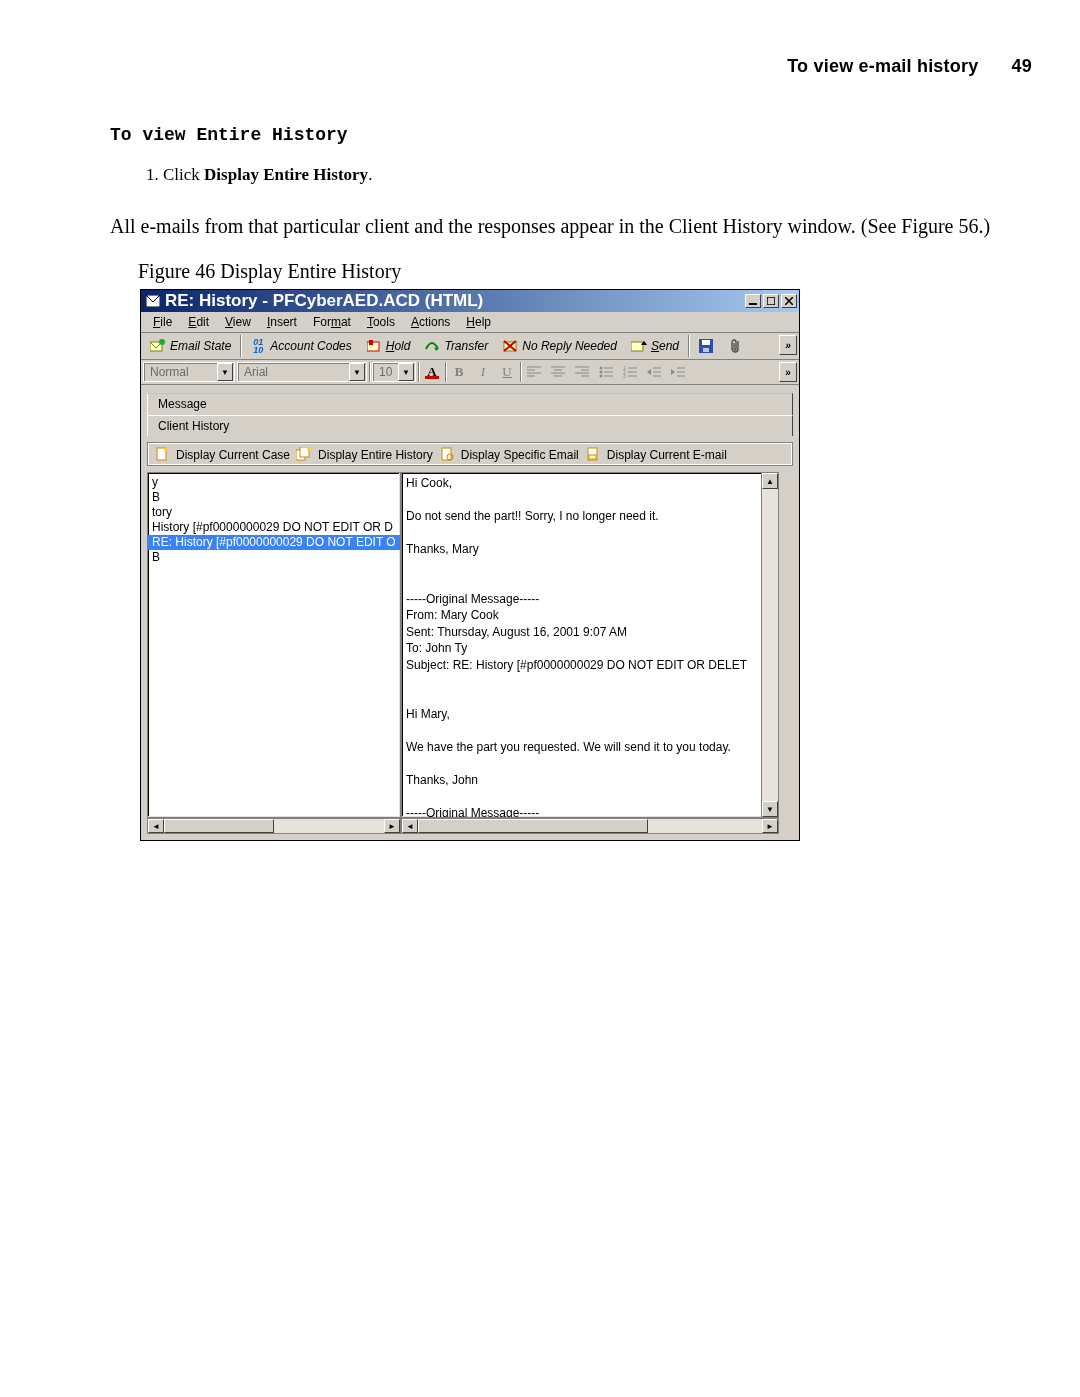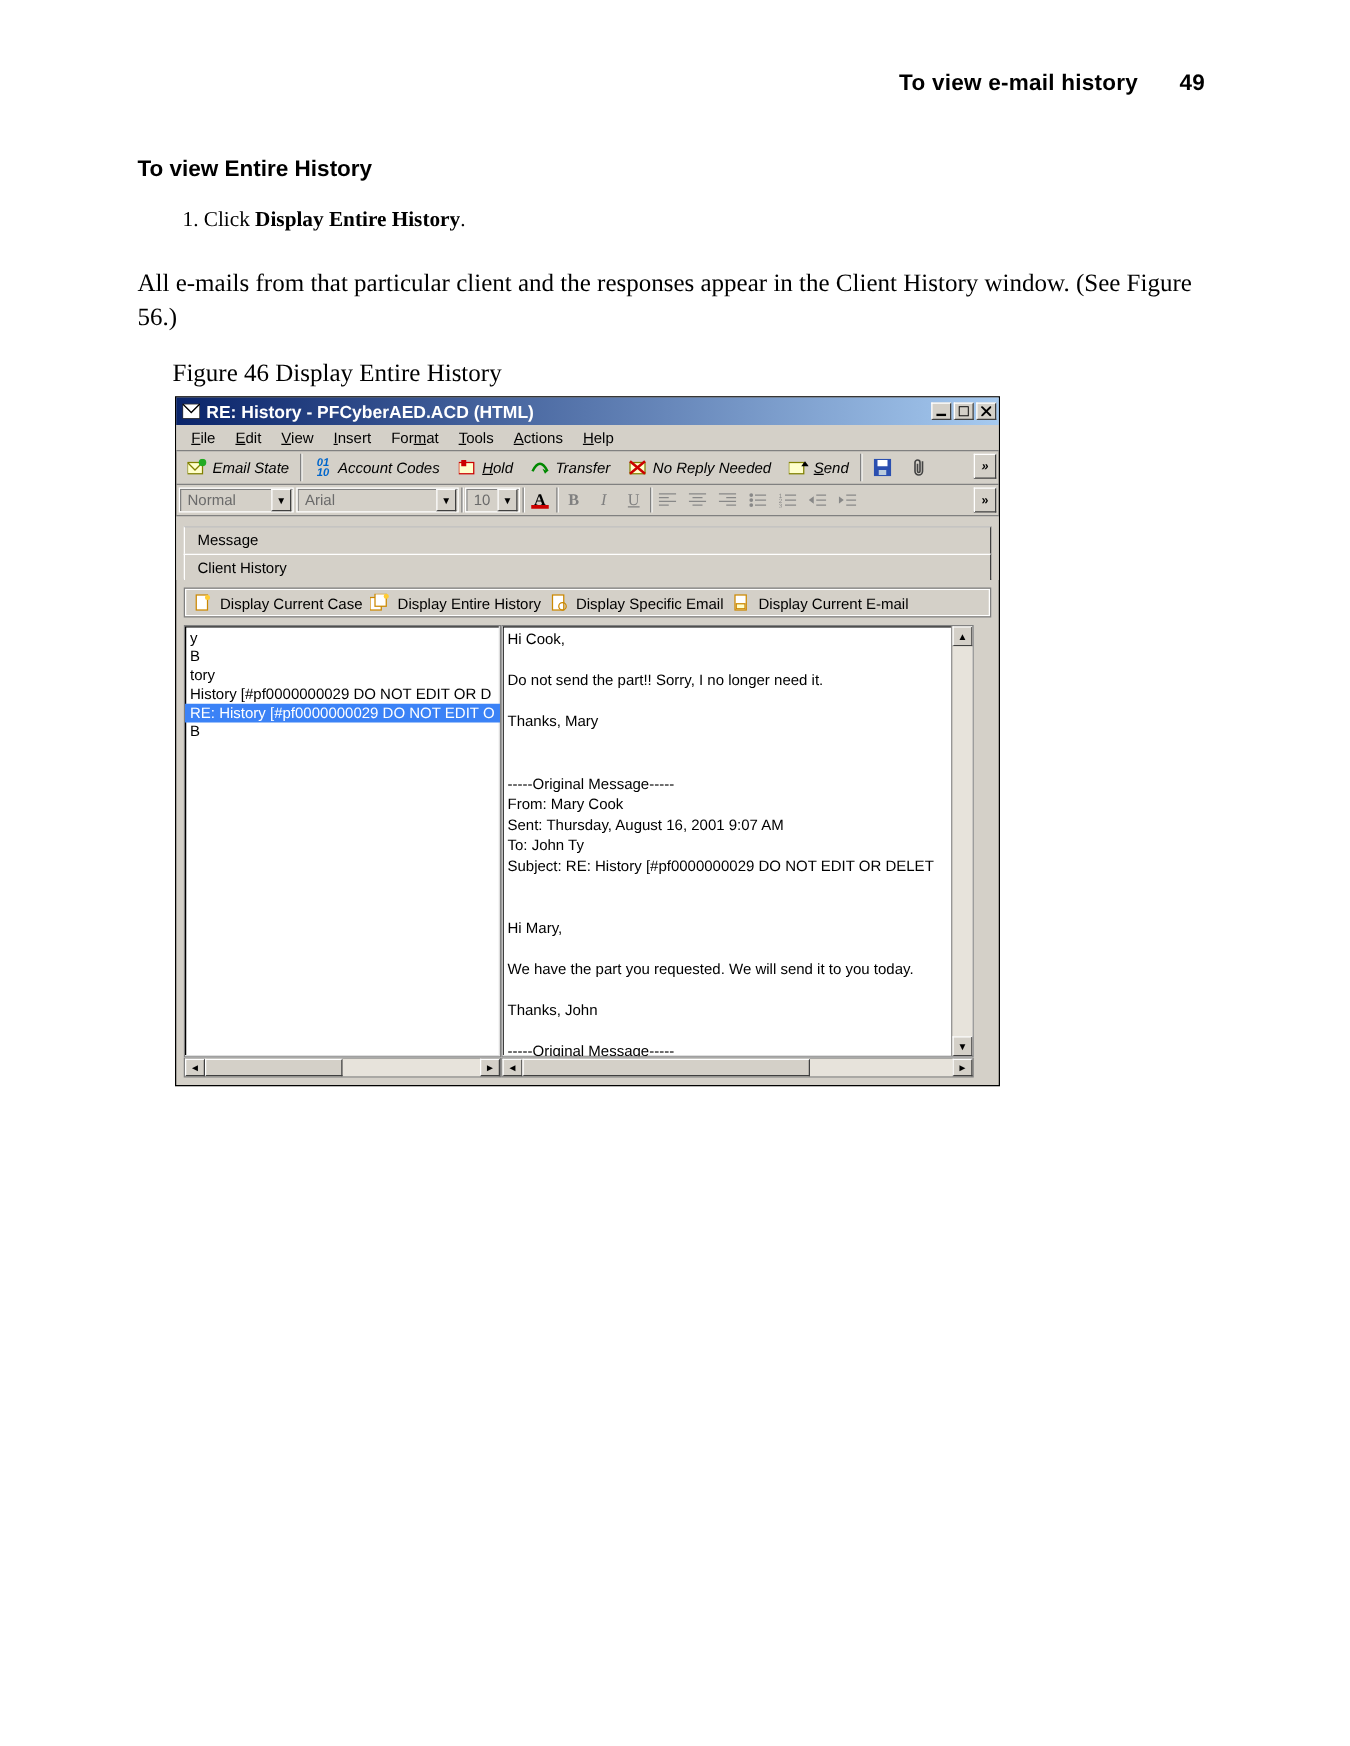"To view e-mail history 49" .page { padding: 56px 116px 60px 110px -> 56px 48px 60px 110px }
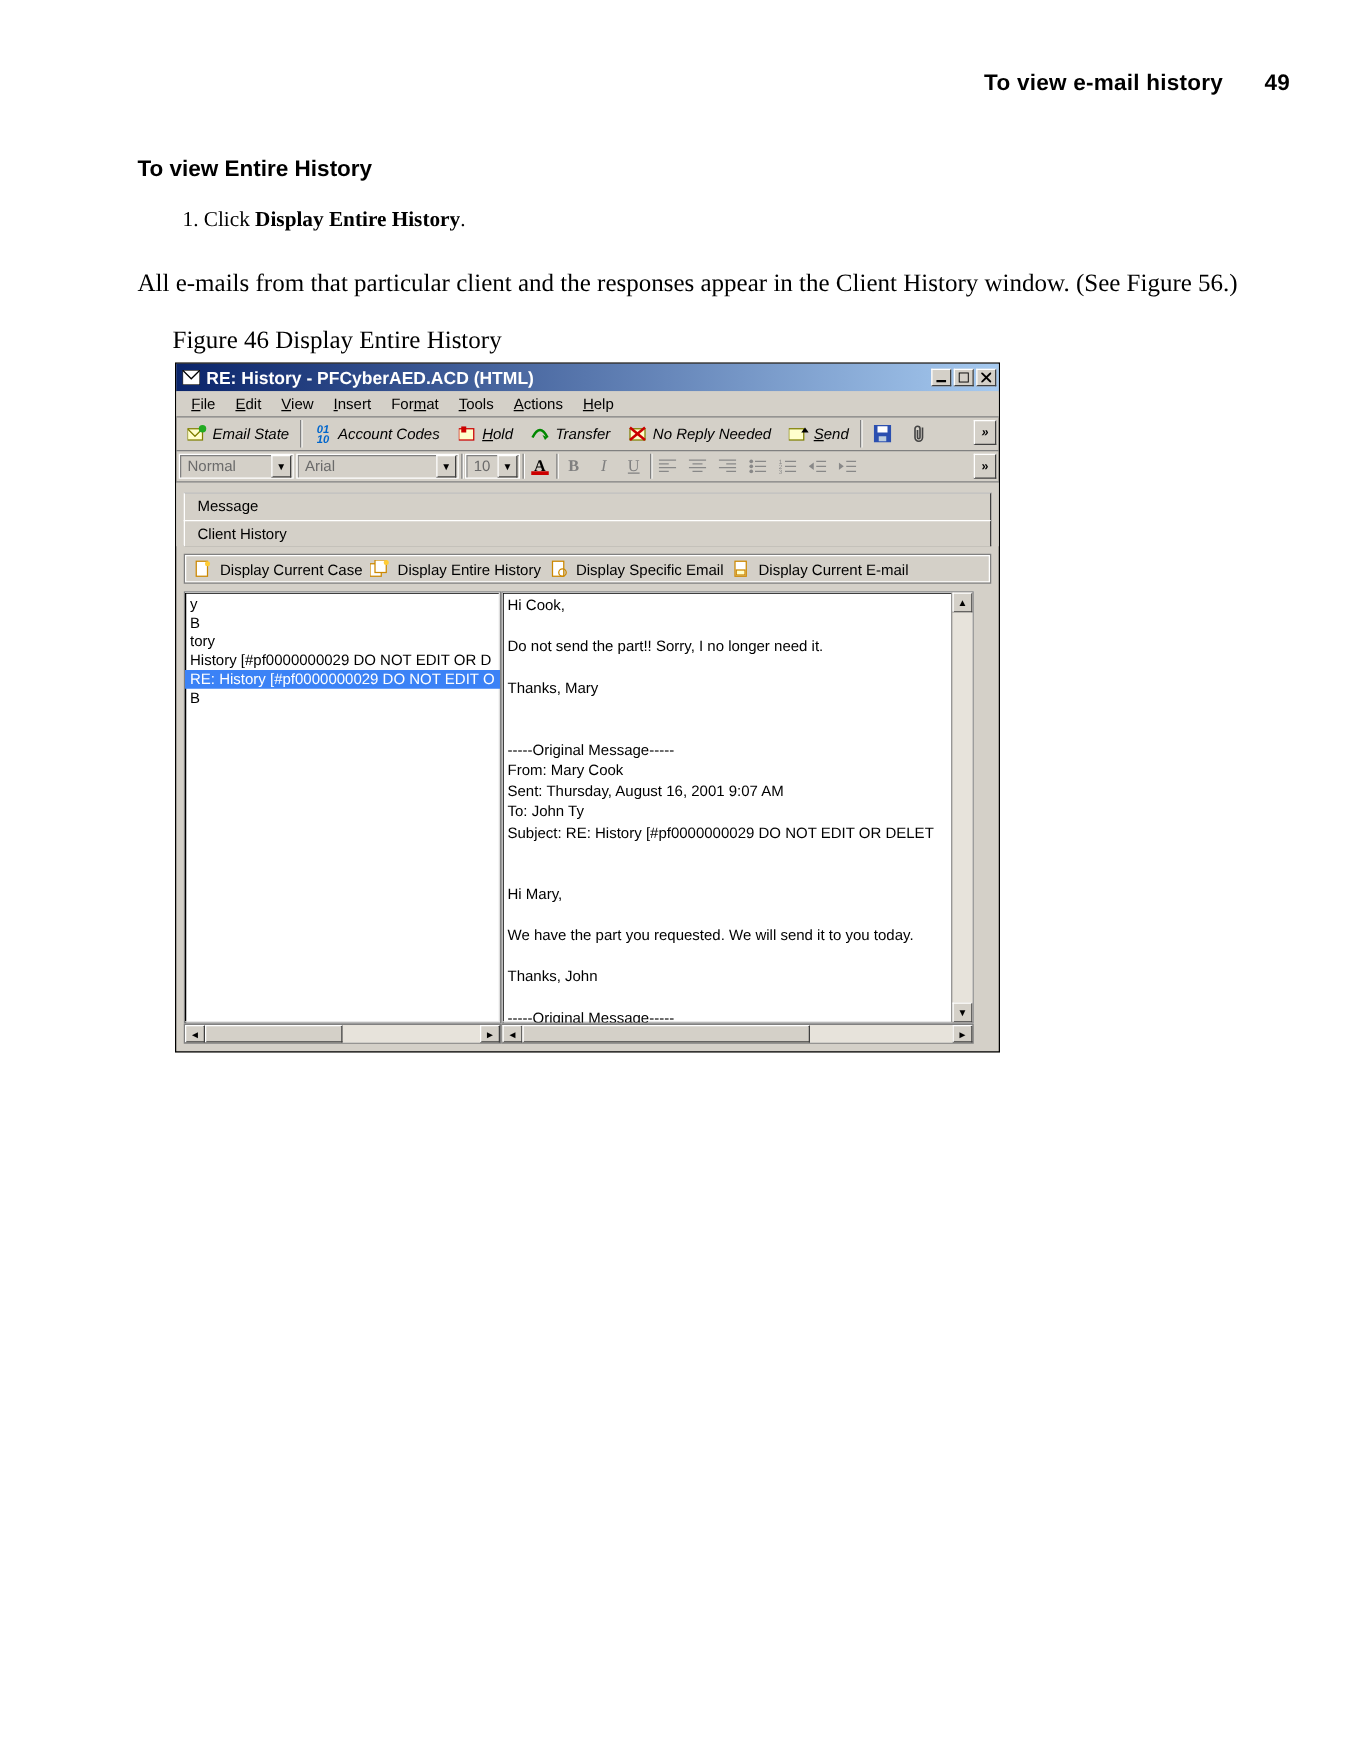"To view Entire History" .section-head { font-family: Liberation Sans, sans-serif -> Liberation Mono, monospace }
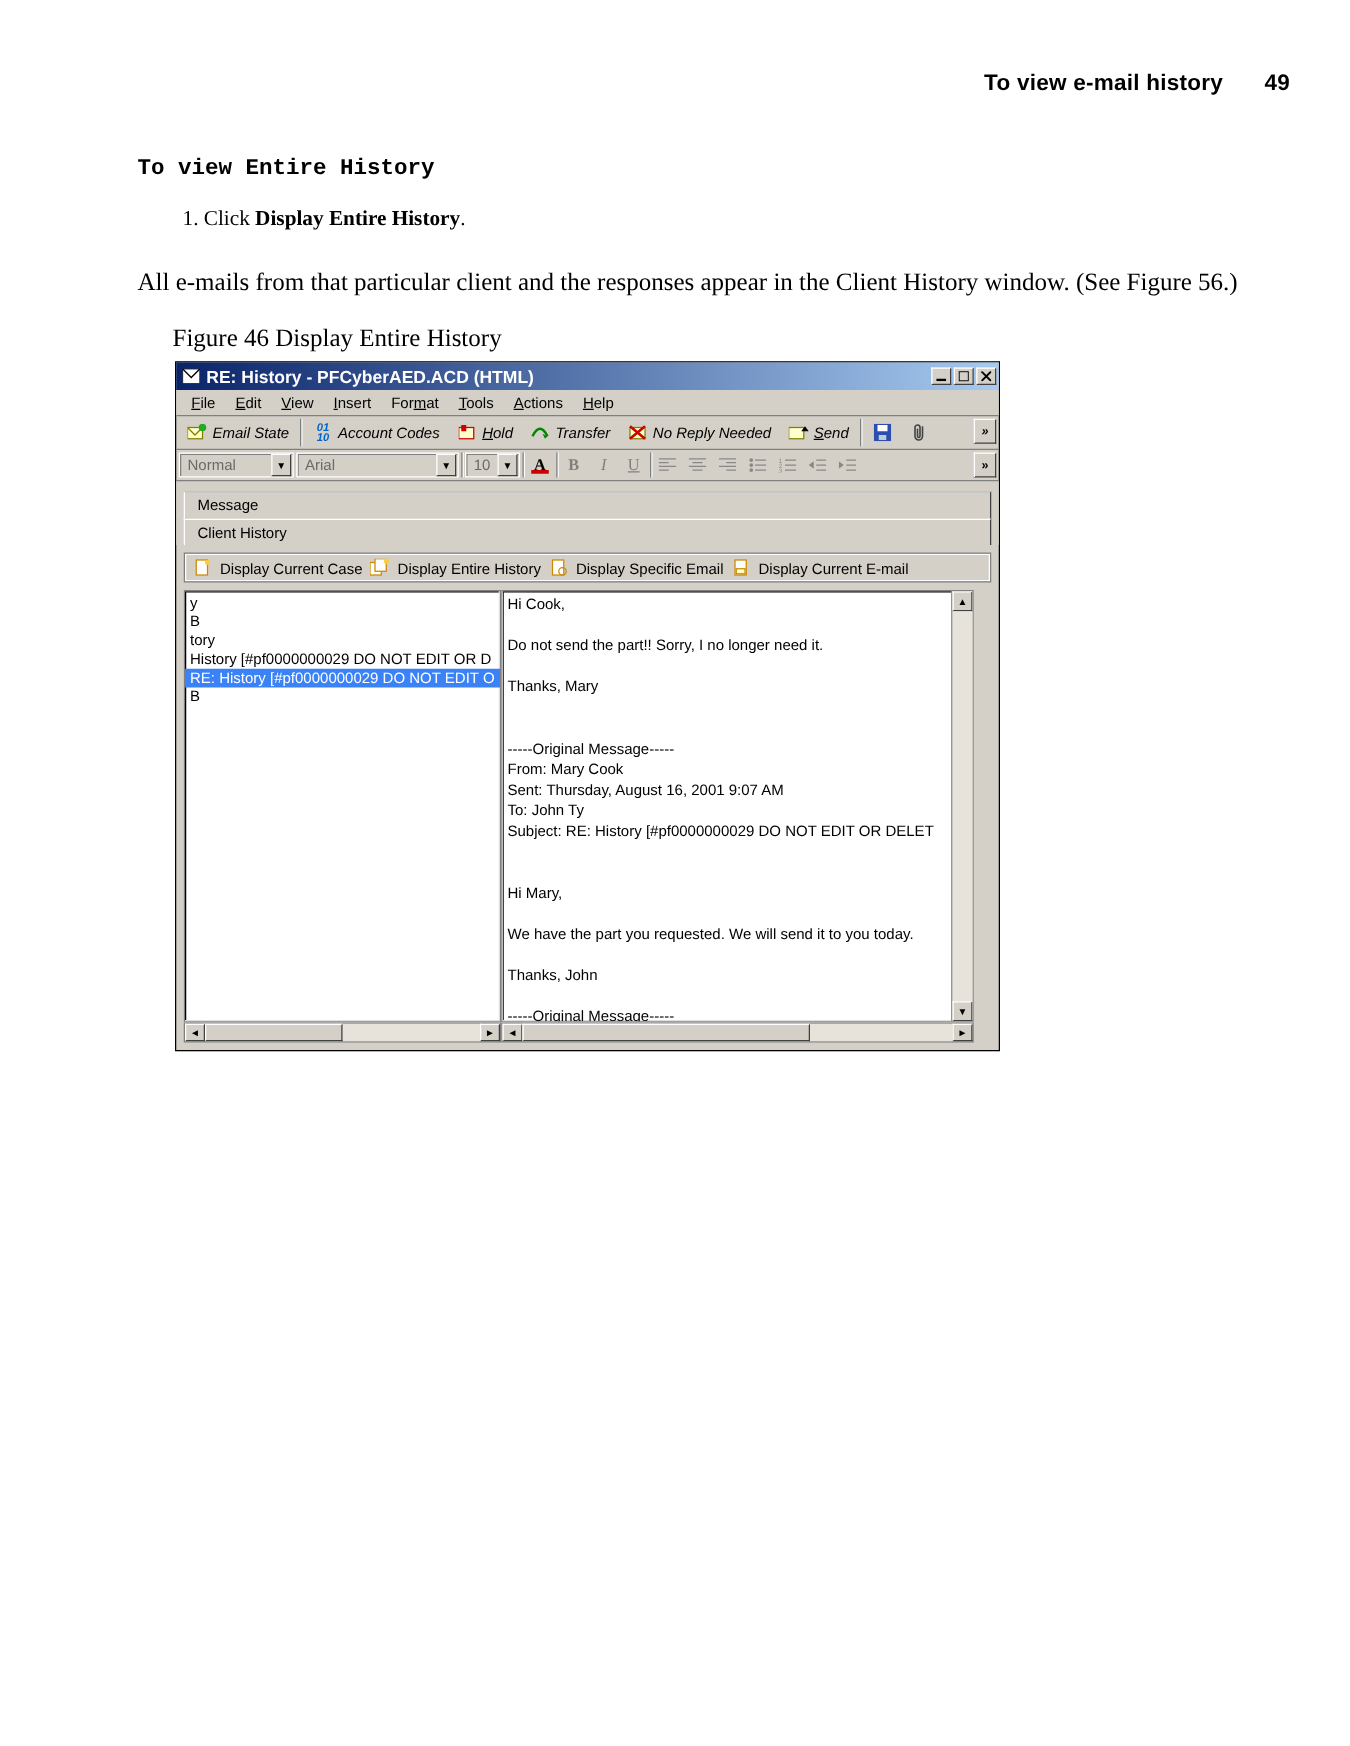"RE: History - PFCyberAED.ACD (HTML)" .titlebar .title-text { font-size: 14px -> 17px }
